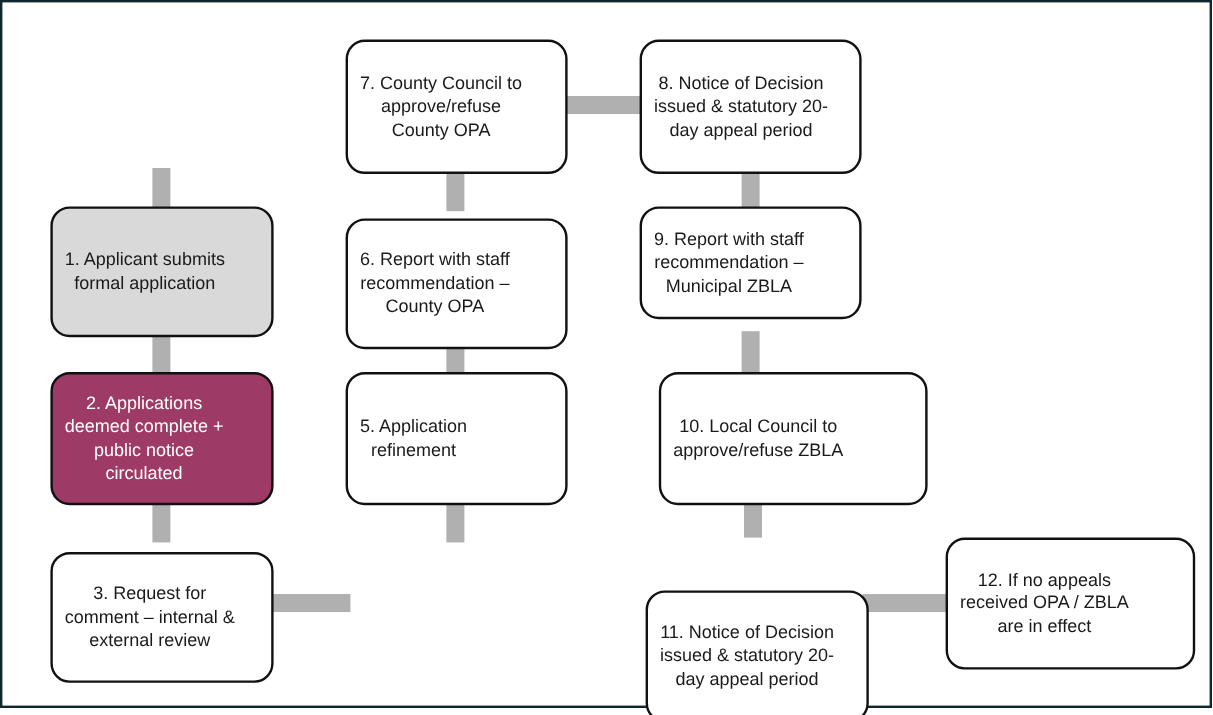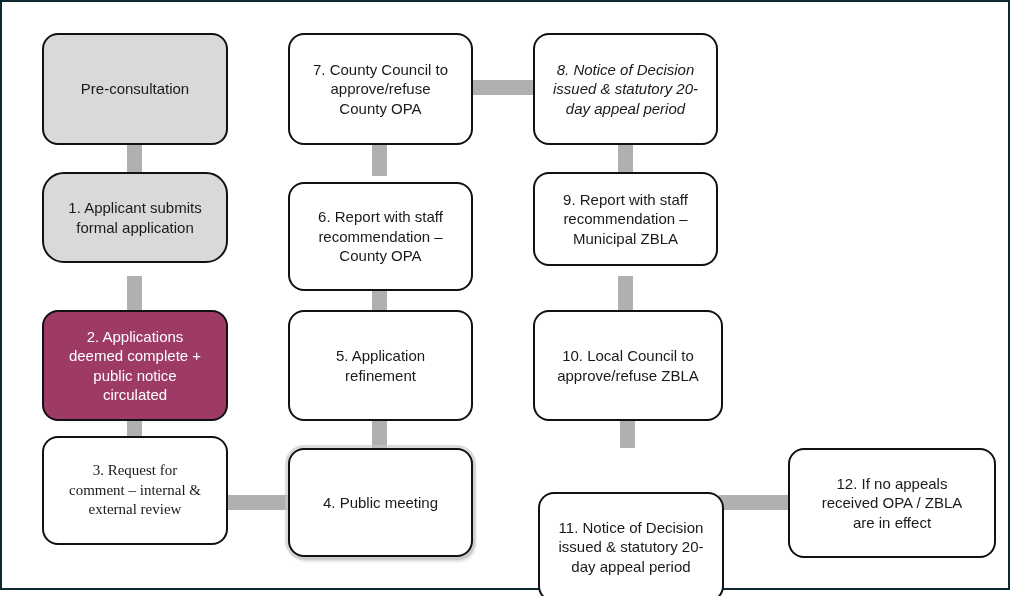"7. County Council to" .box { justify-content: center -> none }
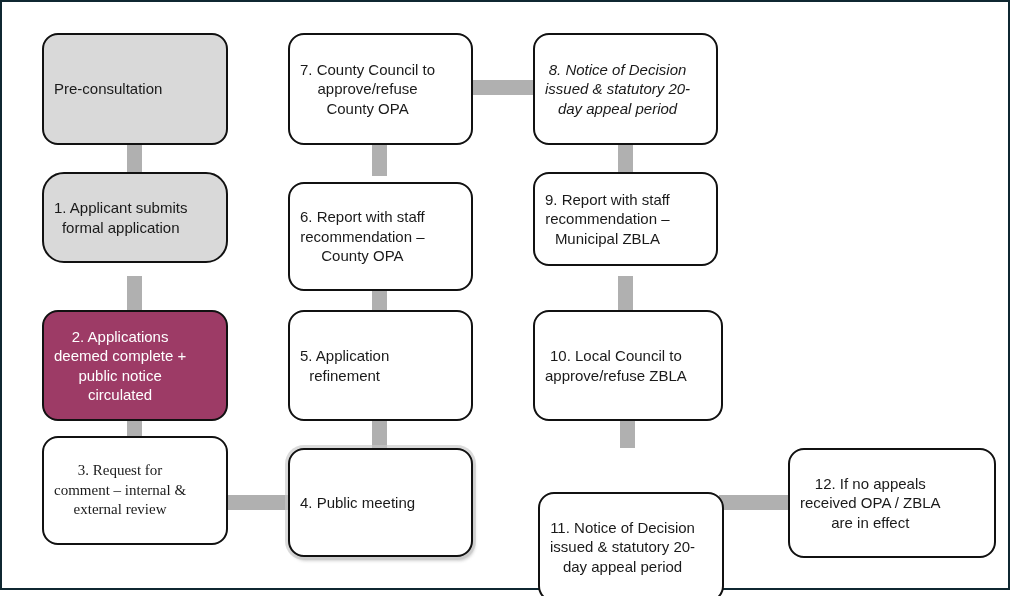"8. Notice of Decision" div.box { font-style: italic -> none }
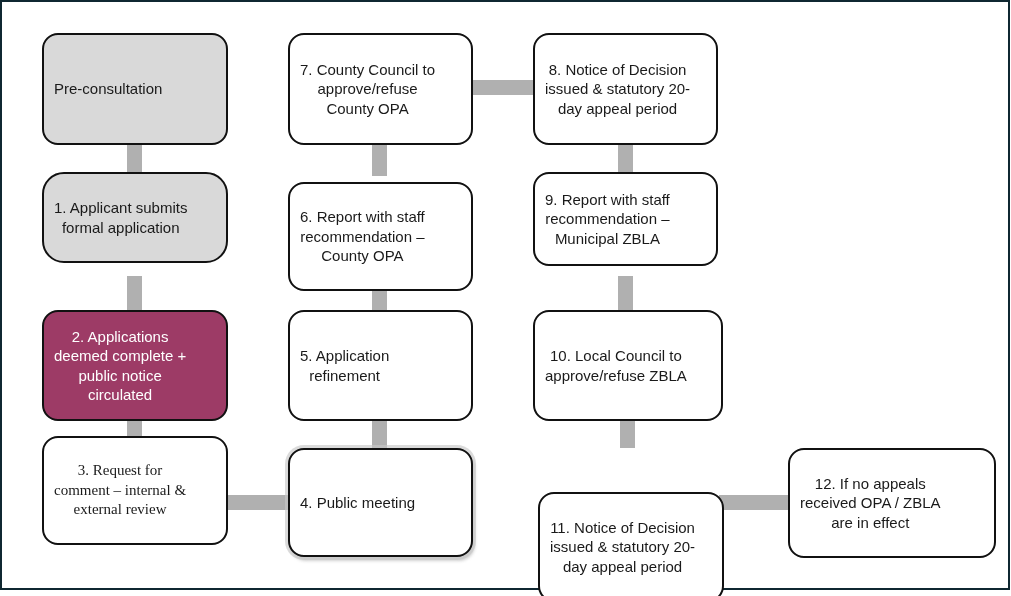"Pre-consultation" div.box { html: <div> <span>Pre-consultation</span> </div> -> none }
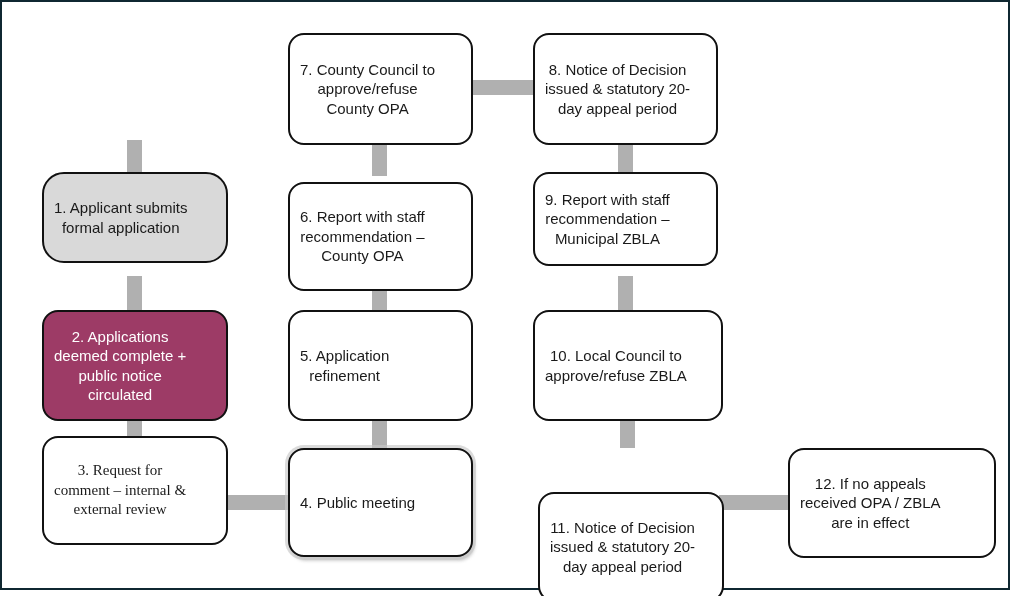"1. Applicant submits" div.box { border-radius: 22px -> none; height: 91px -> 109px }
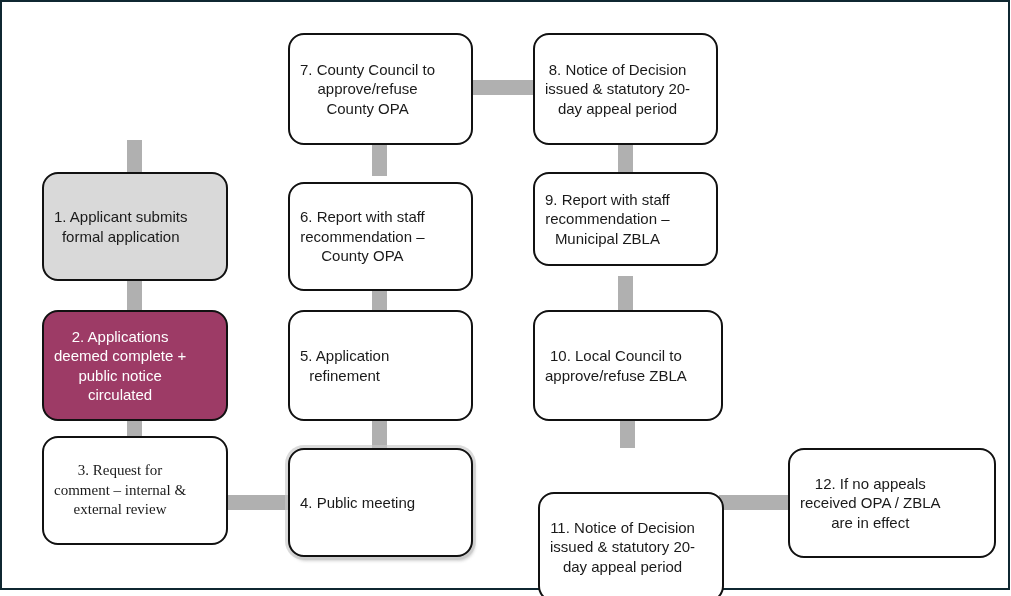"10. Local Council to" div.box { left: 533px -> 549px; width: 190px -> 224px }
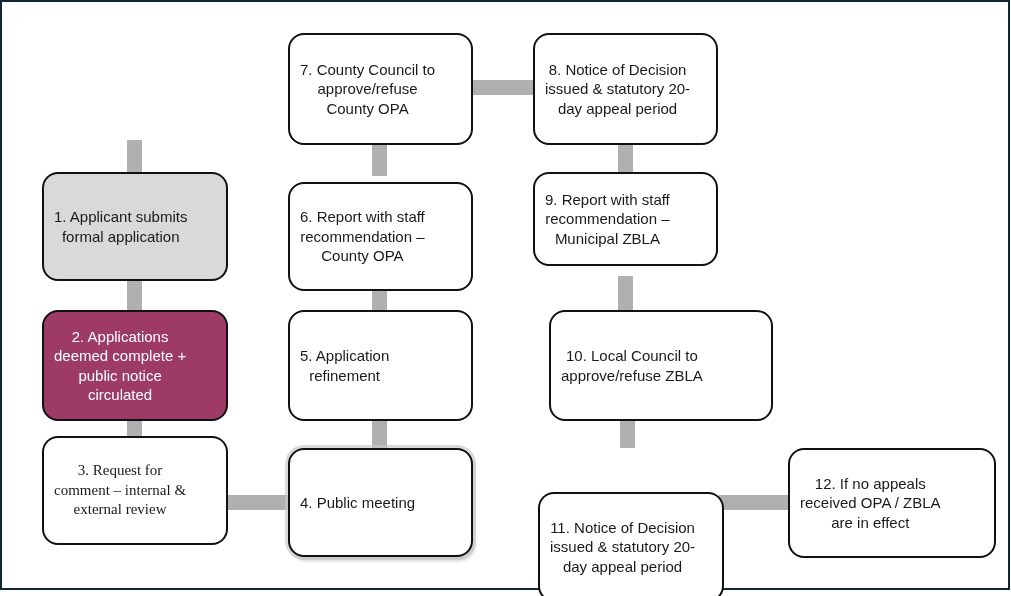"3. Request for" div.box { font-family: Liberation Serif, serif -> none; top: 436px -> 460px }
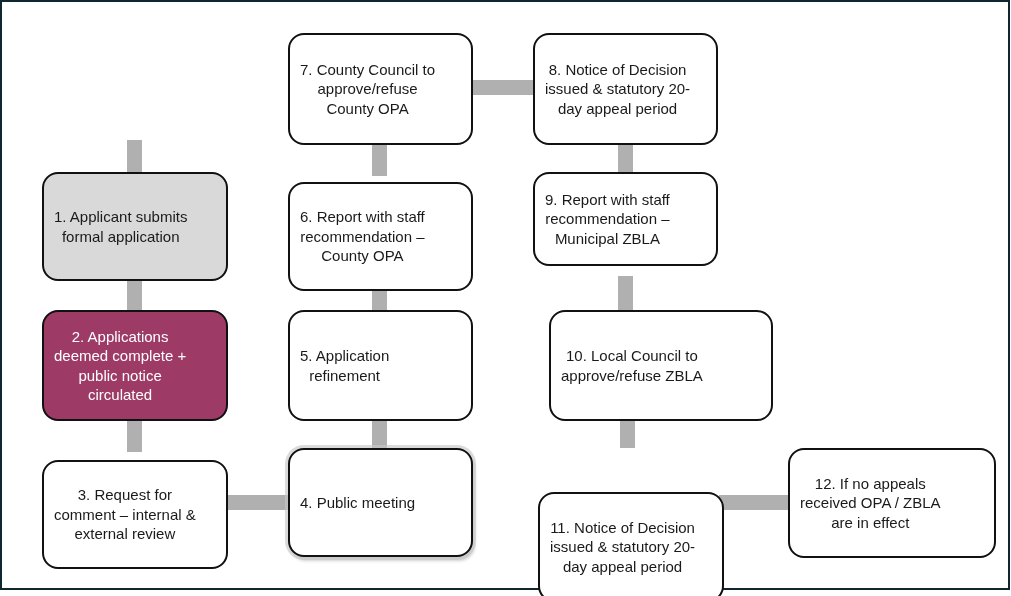"4. Public meeting" div.box { html: <div> <span>4. Public meeting</span> </div> -> none }
